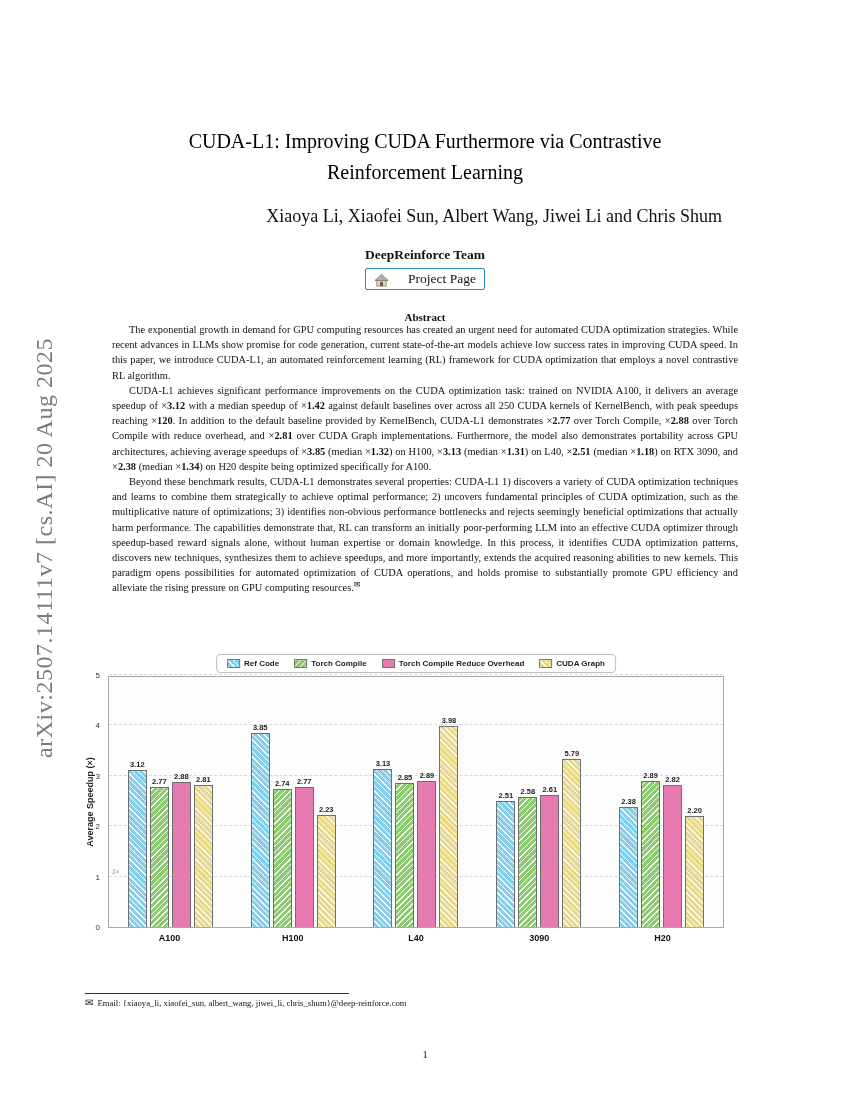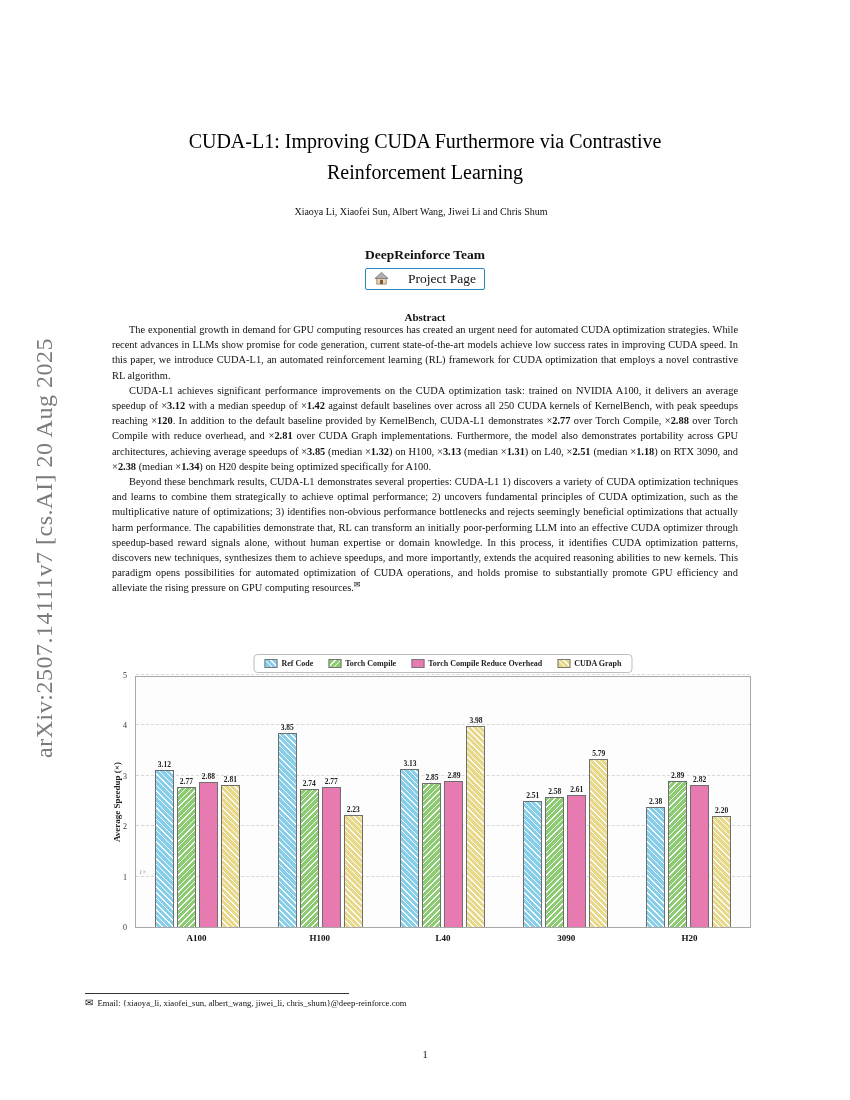"Xiaoya Li, Xiaofei Sun, Albert" .authors { font-size: 10px -> 18px; left: 108px -> 96px; text-align: center -> right }
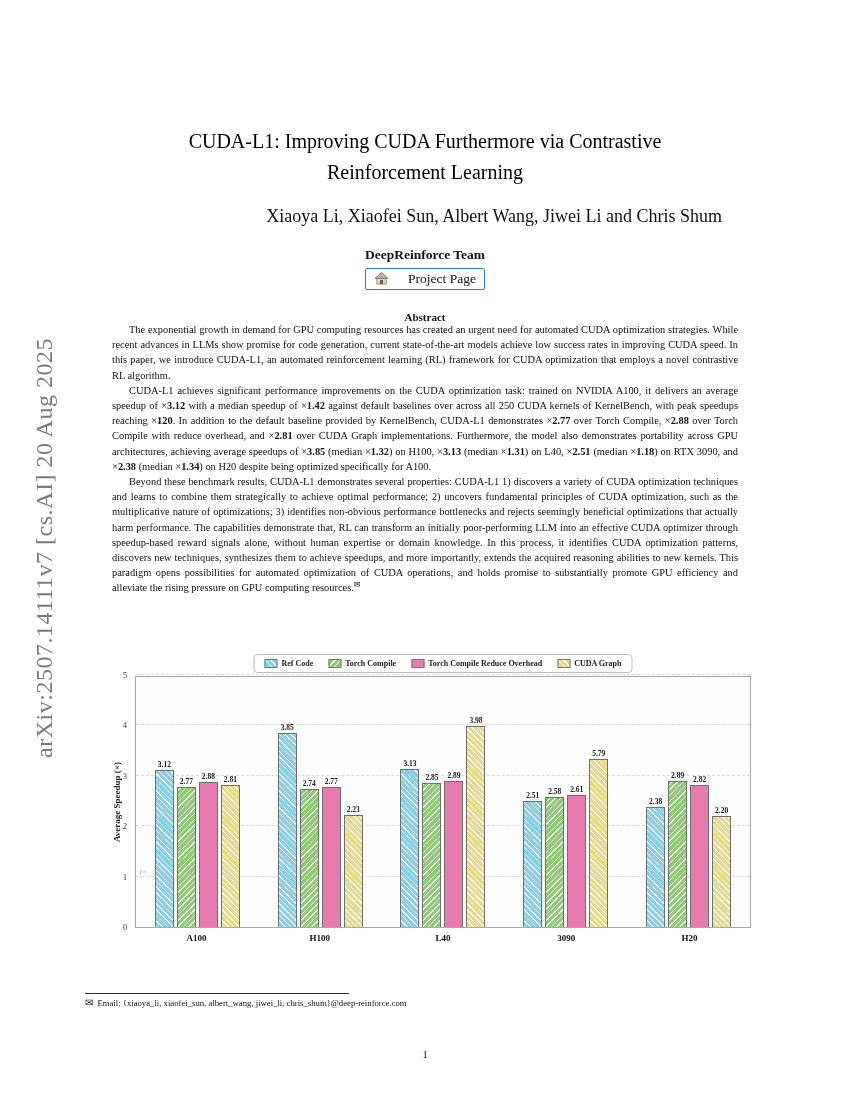"Project Page" .project-btn { align-items: flex-start -> flex-end }
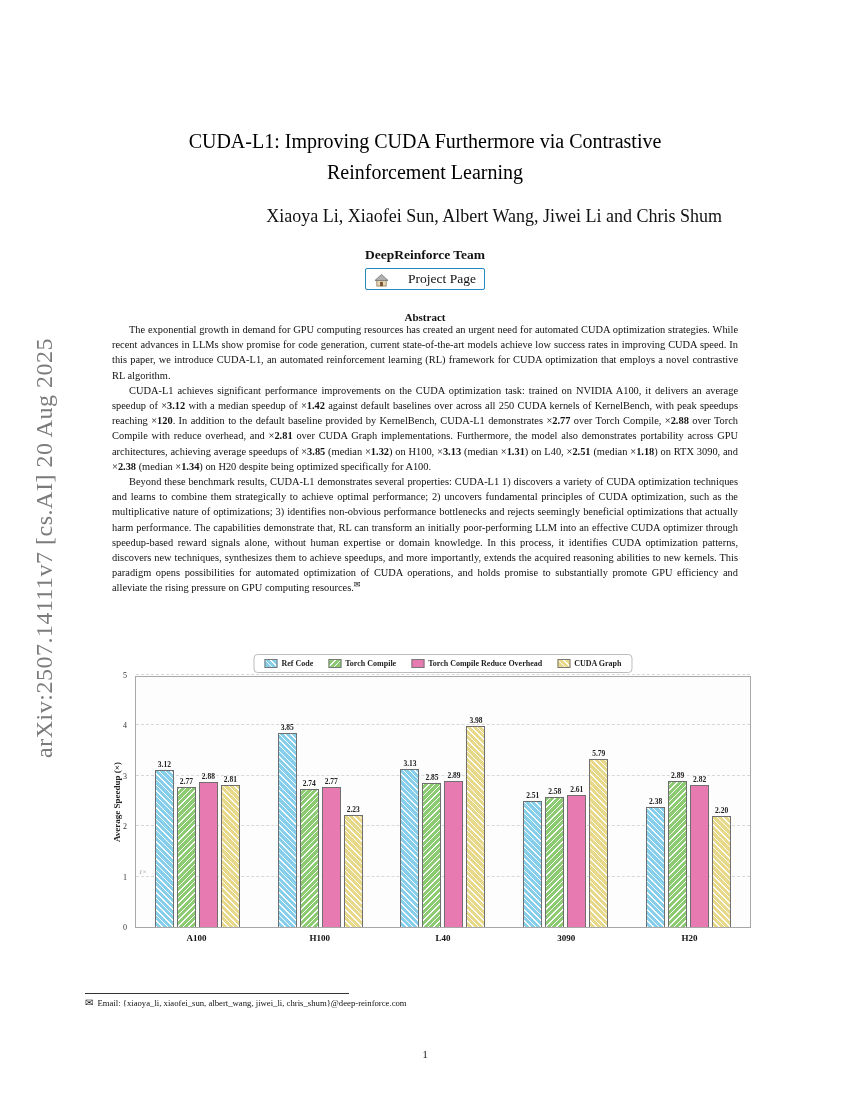"Ref Code" .figure-chart { font-family: Liberation Serif, serif -> Liberation Sans, sans-serif; left: 109px -> 82px }
